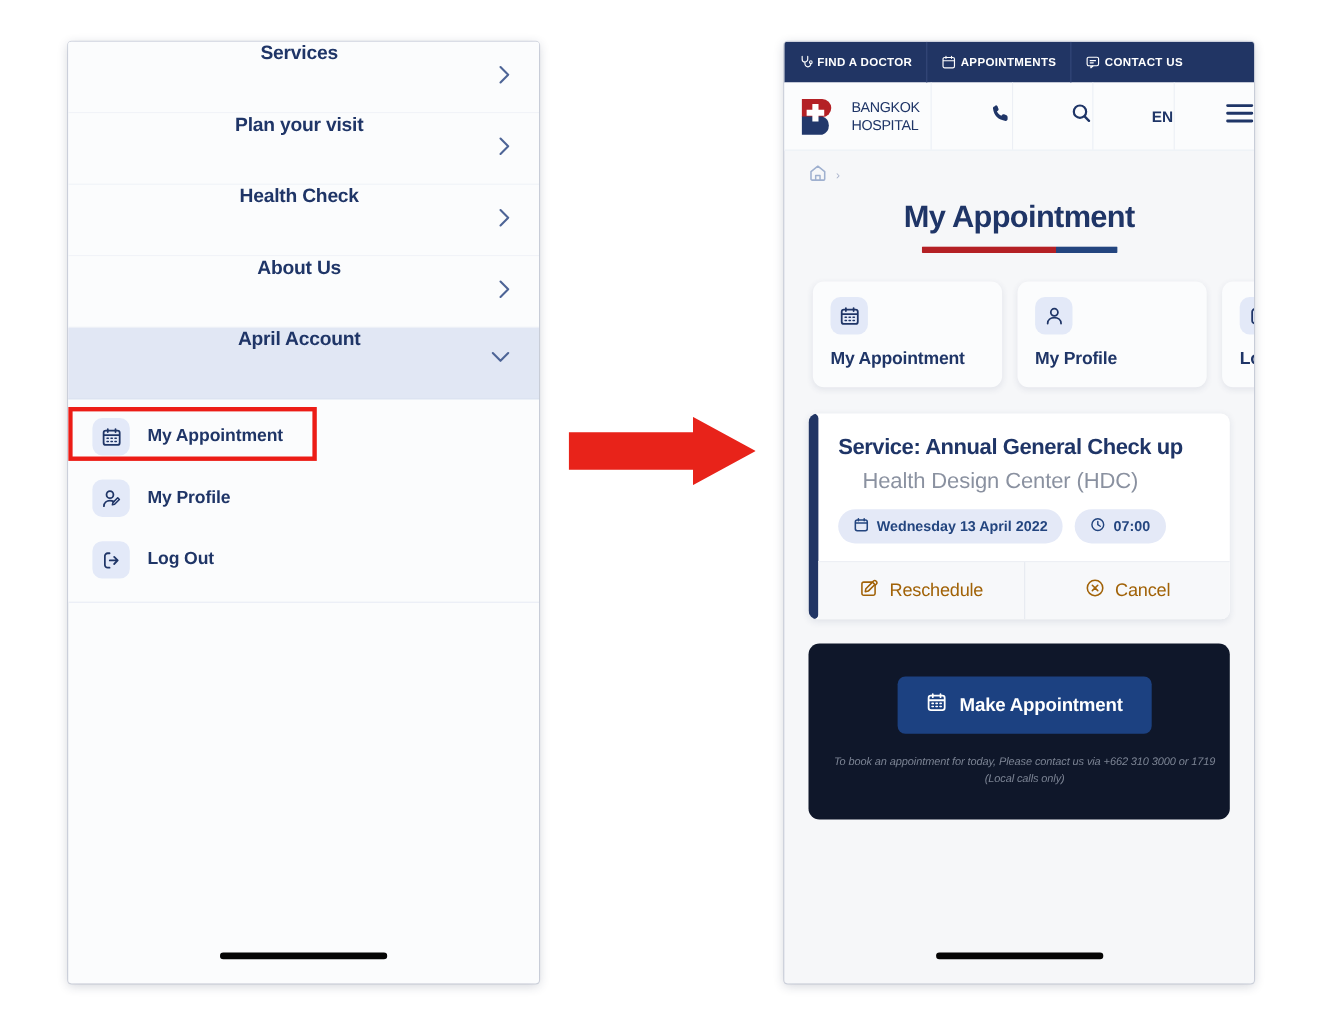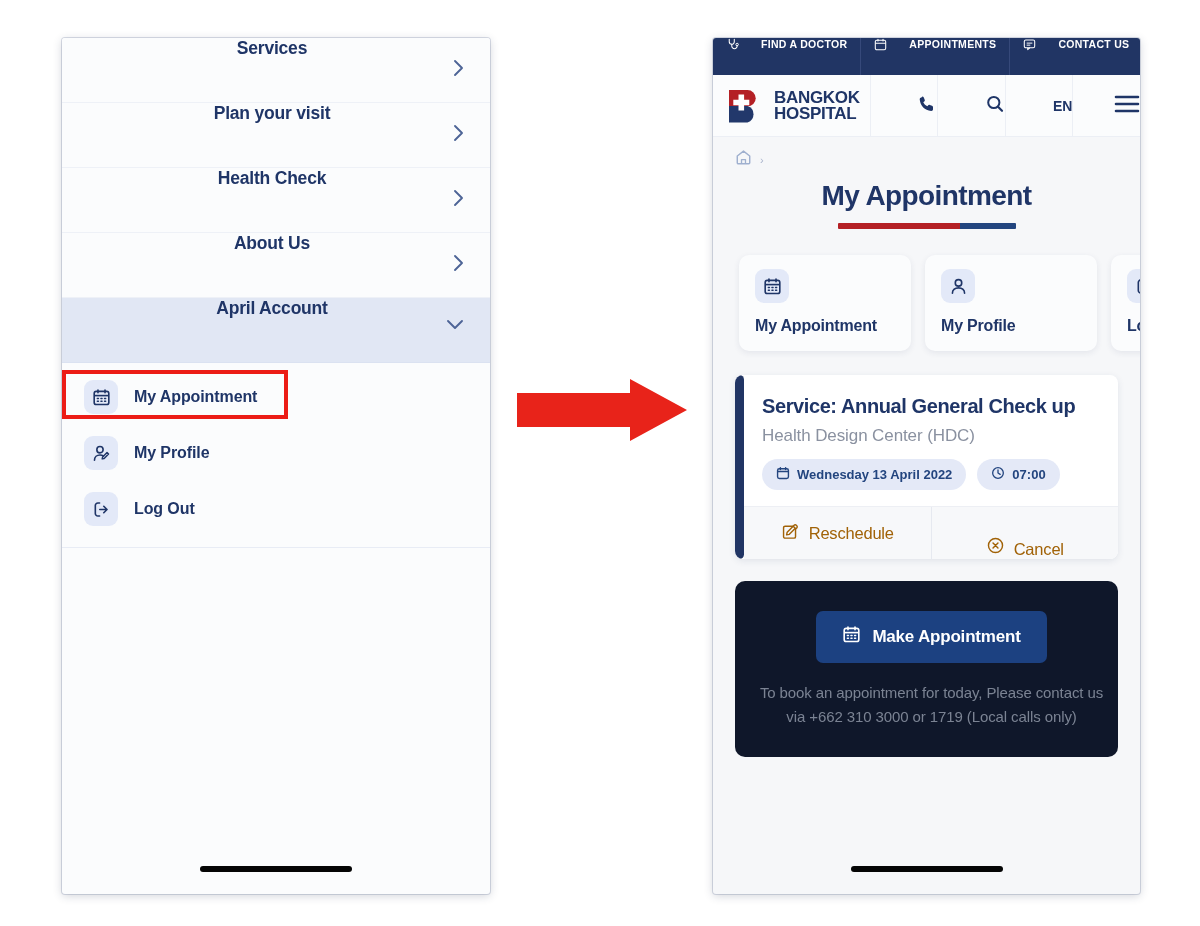"FIND A DOCTOR" .util-item { align-items: flex-start -> flex-end; gap: 22px -> 4px; padding: 0 13px -> 12px 13px }
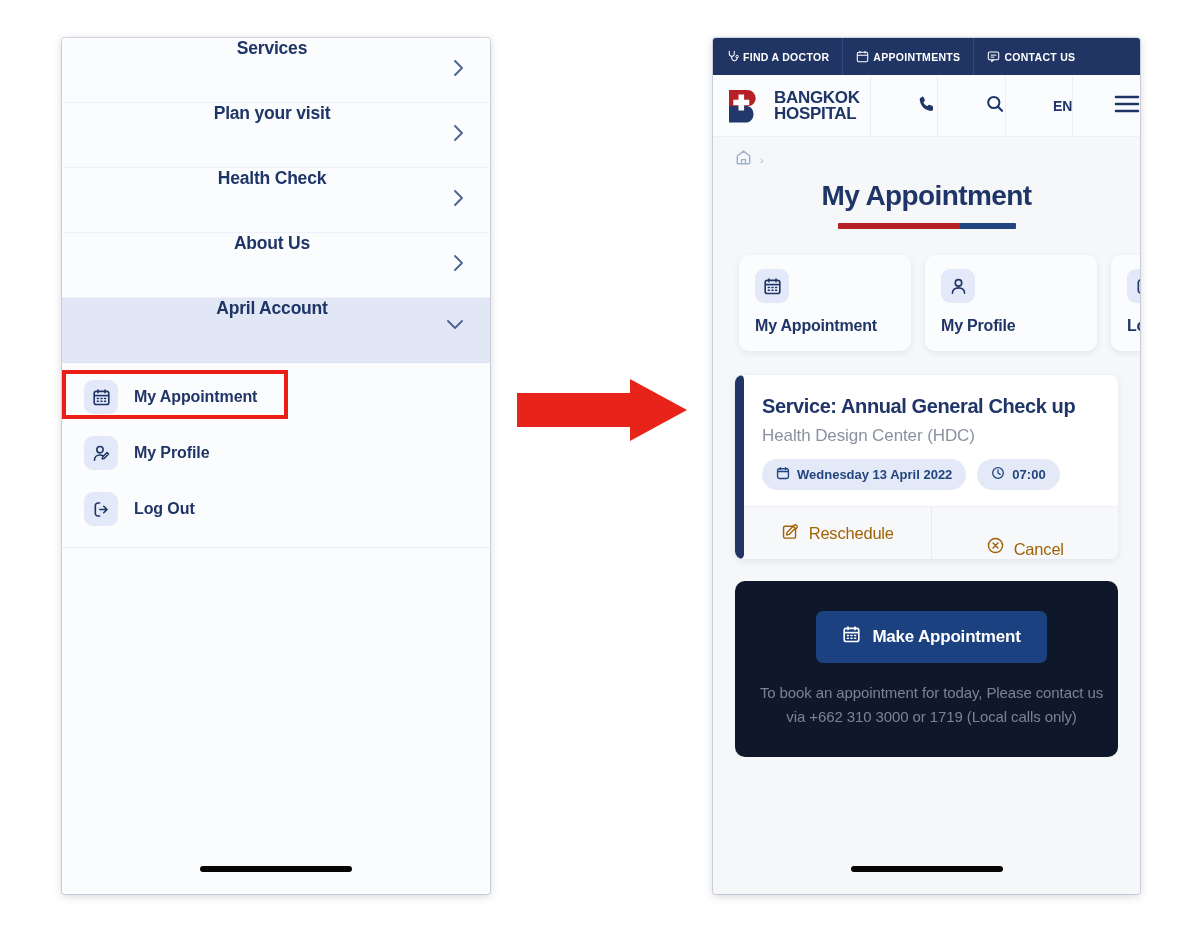"BANGKOK" .logo-text { font-size: 17px -> 13px; font-weight: bold -> normal }
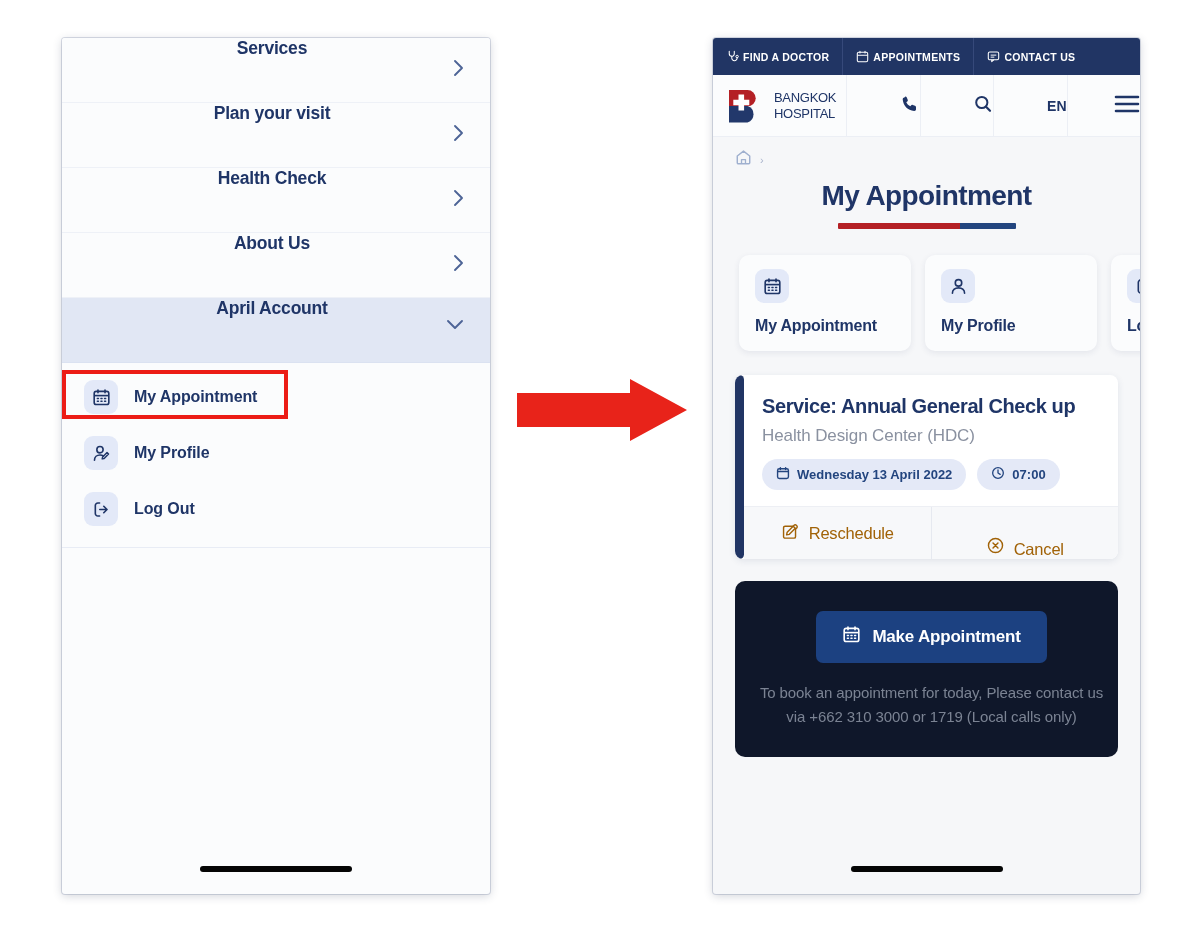"Health Design Center (HDC)" .appt-place { font-size: 17px -> 20px; margin-left: none -> 22px }
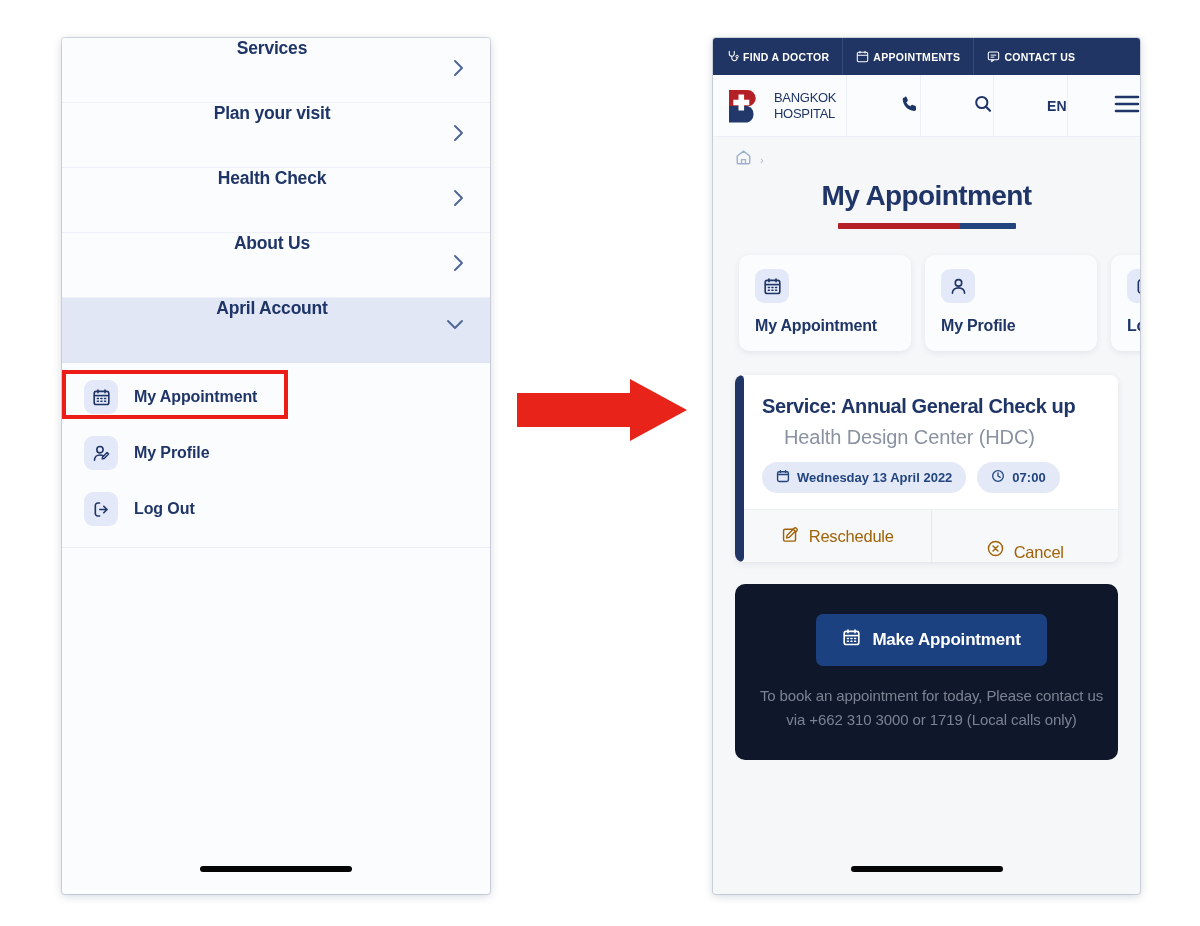"Cancel" .appt-action + .appt-action { align-items: flex-end -> none }
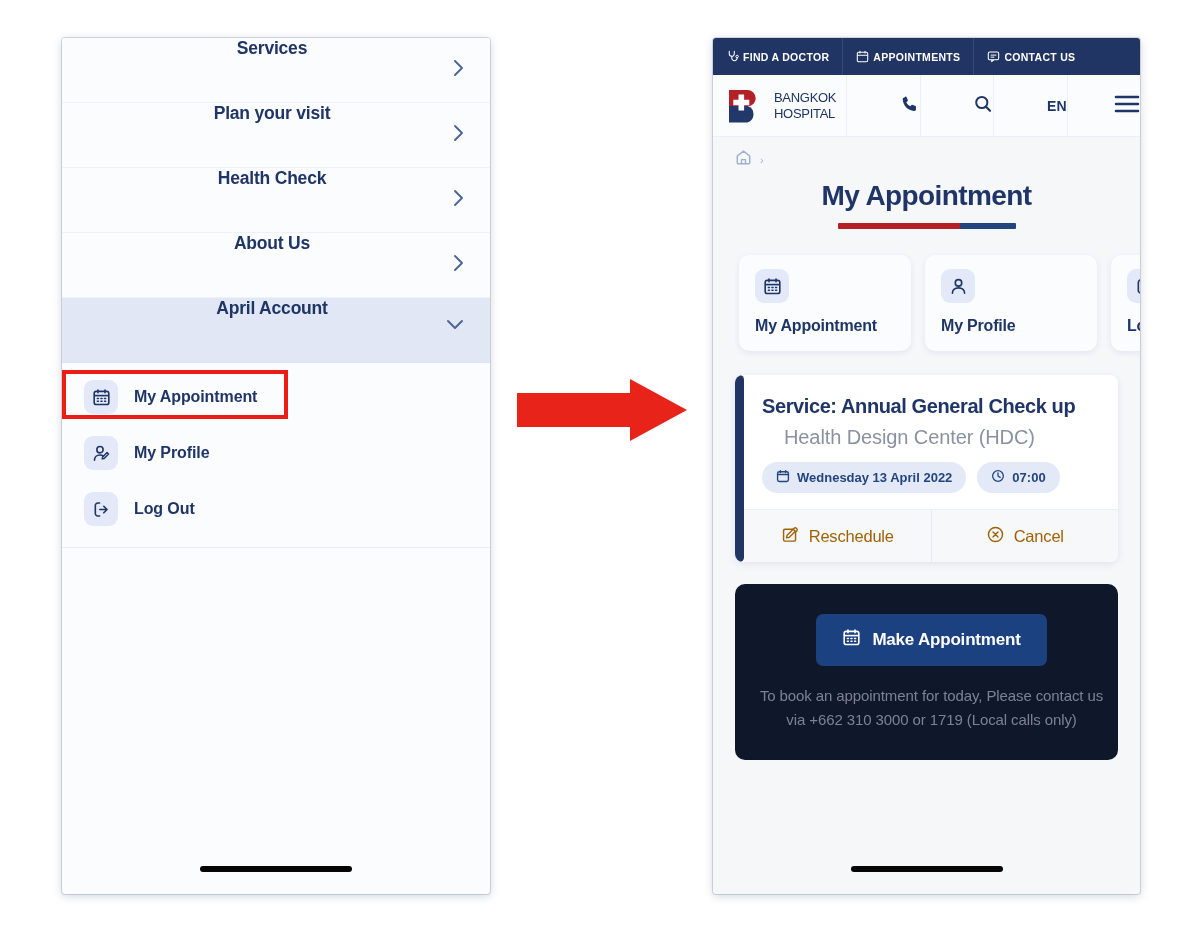"To book an appointment for" .booking-note { font-size: 15px -> 10px; font-style: none -> italic }
